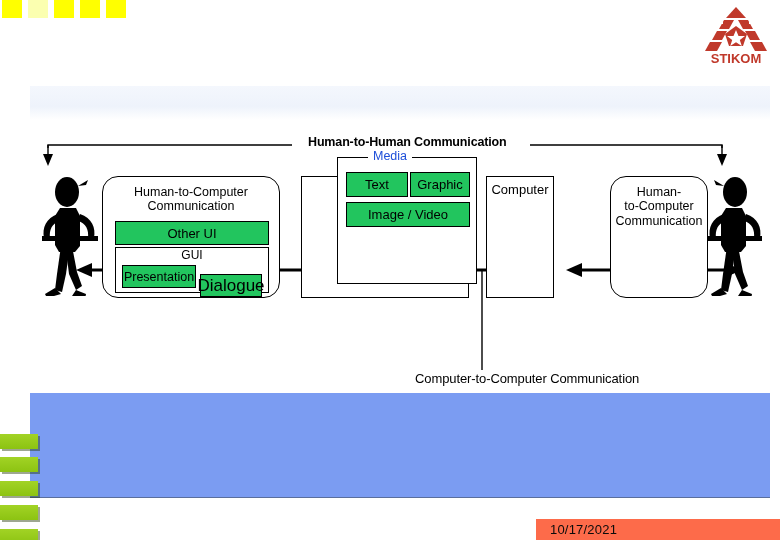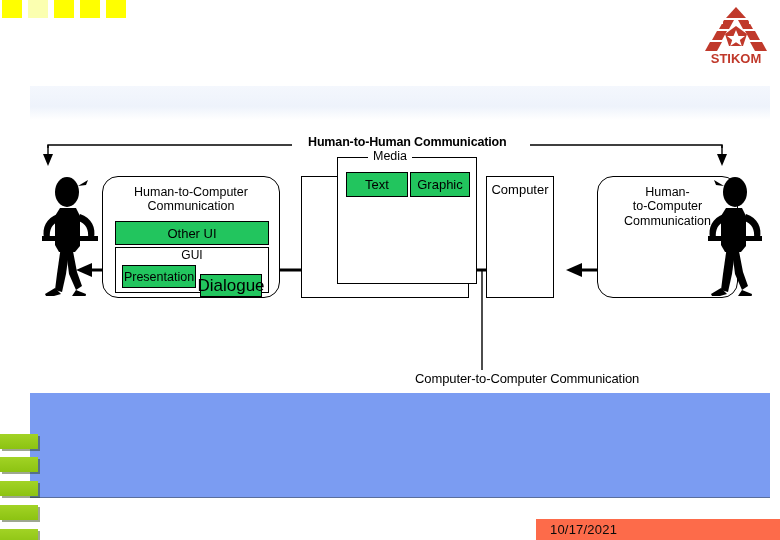"Media" #medialabel { color: #000000 -> #1d4ed8 }
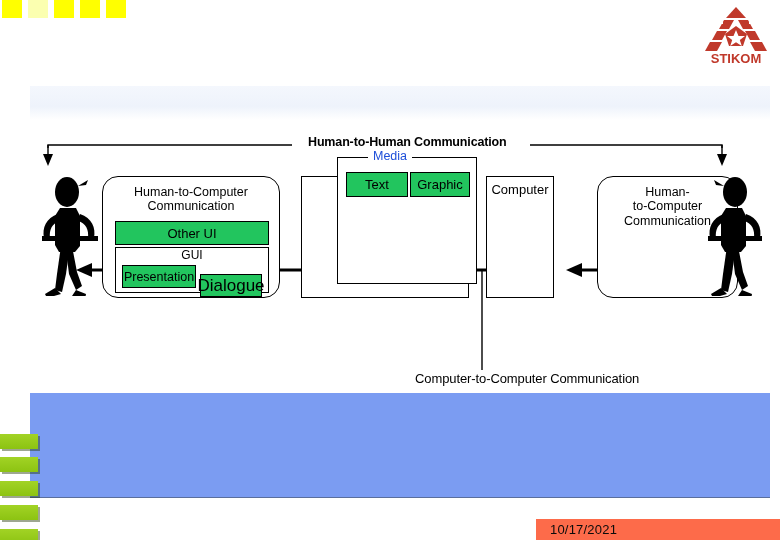"Human-" div.rbox { left: 567px -> 580px; padding-left: 43px -> none }
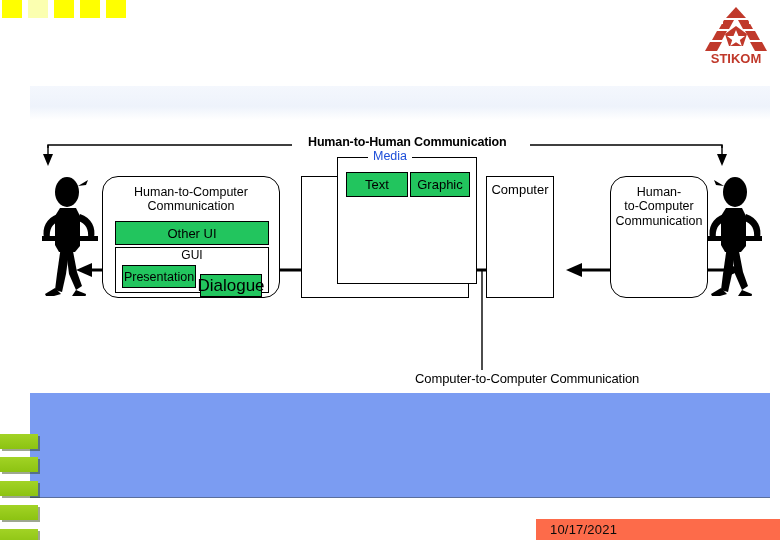"Image / Video" div.ibox { html: none -> <div>Image / Video</div> }
